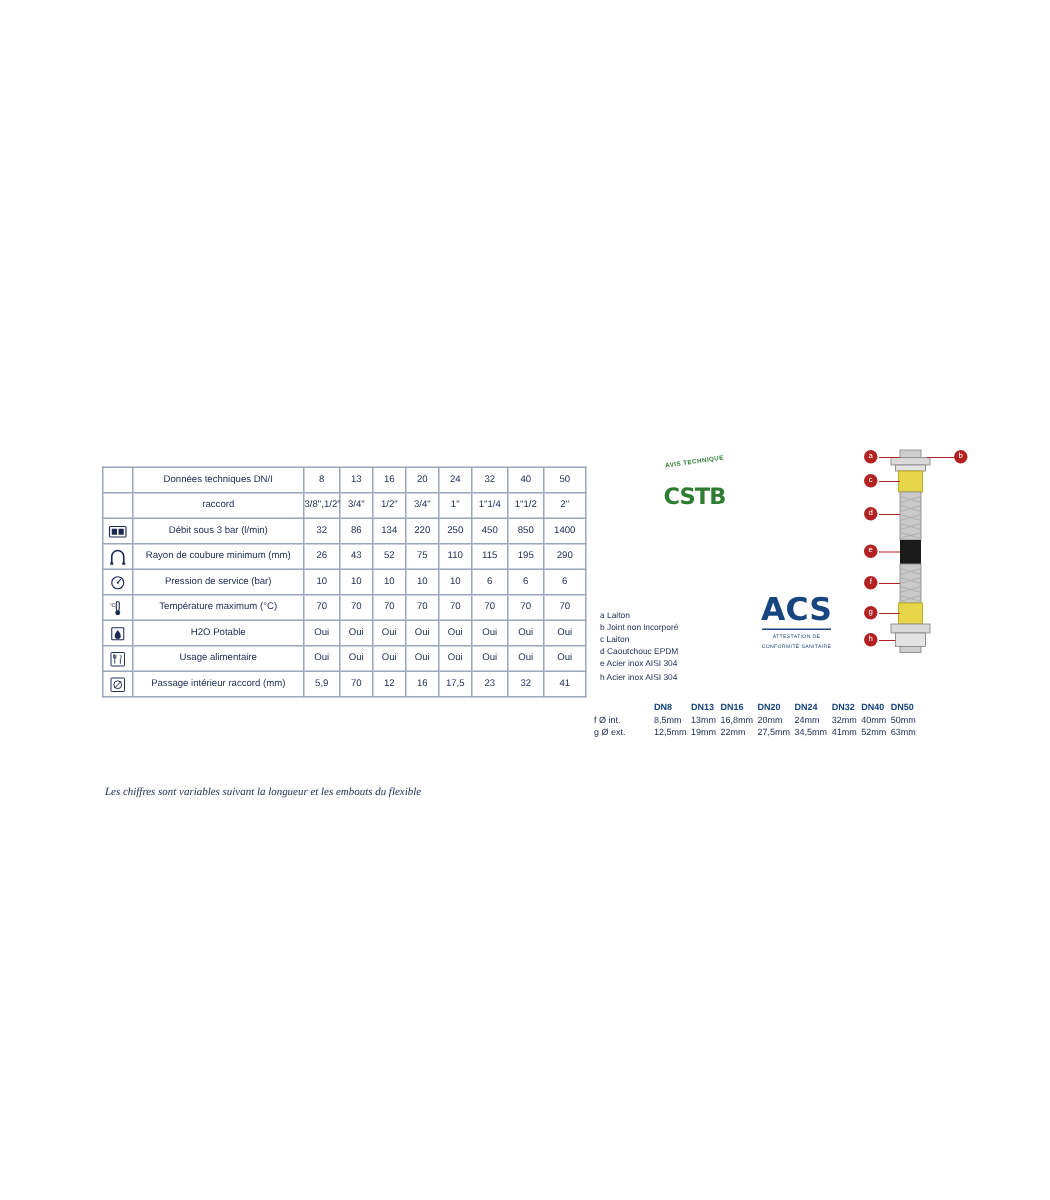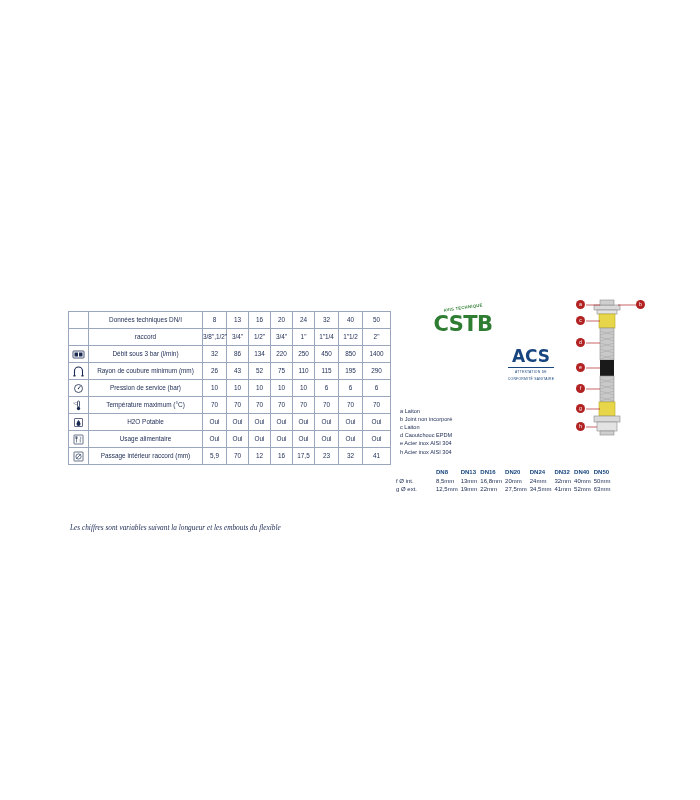"CSTB" .cstb .word { font-size: 21px -> 15px; margin-top: 2px -> 12px }
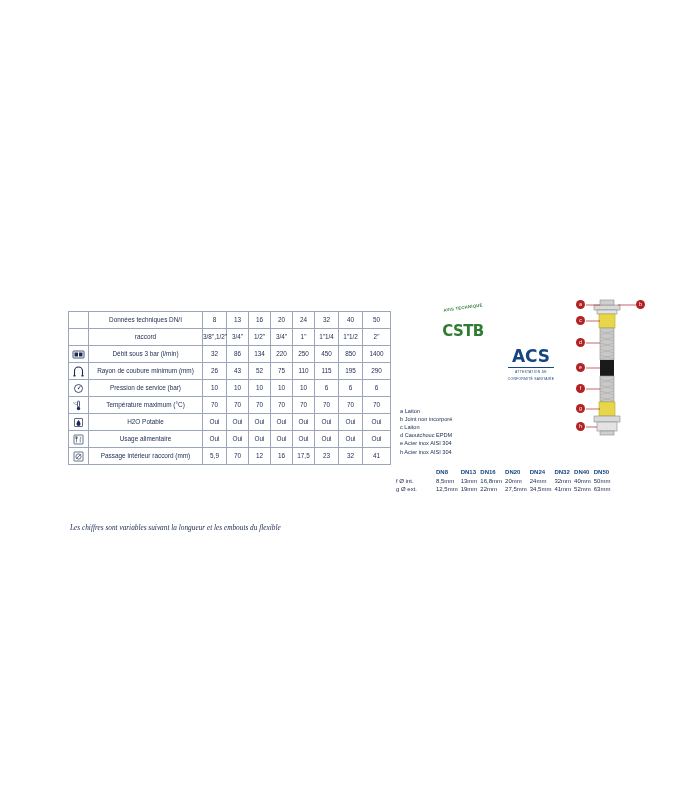"ACS" .acs .word { font-size: 17px -> 21px; margin-top: none -> 48px }
